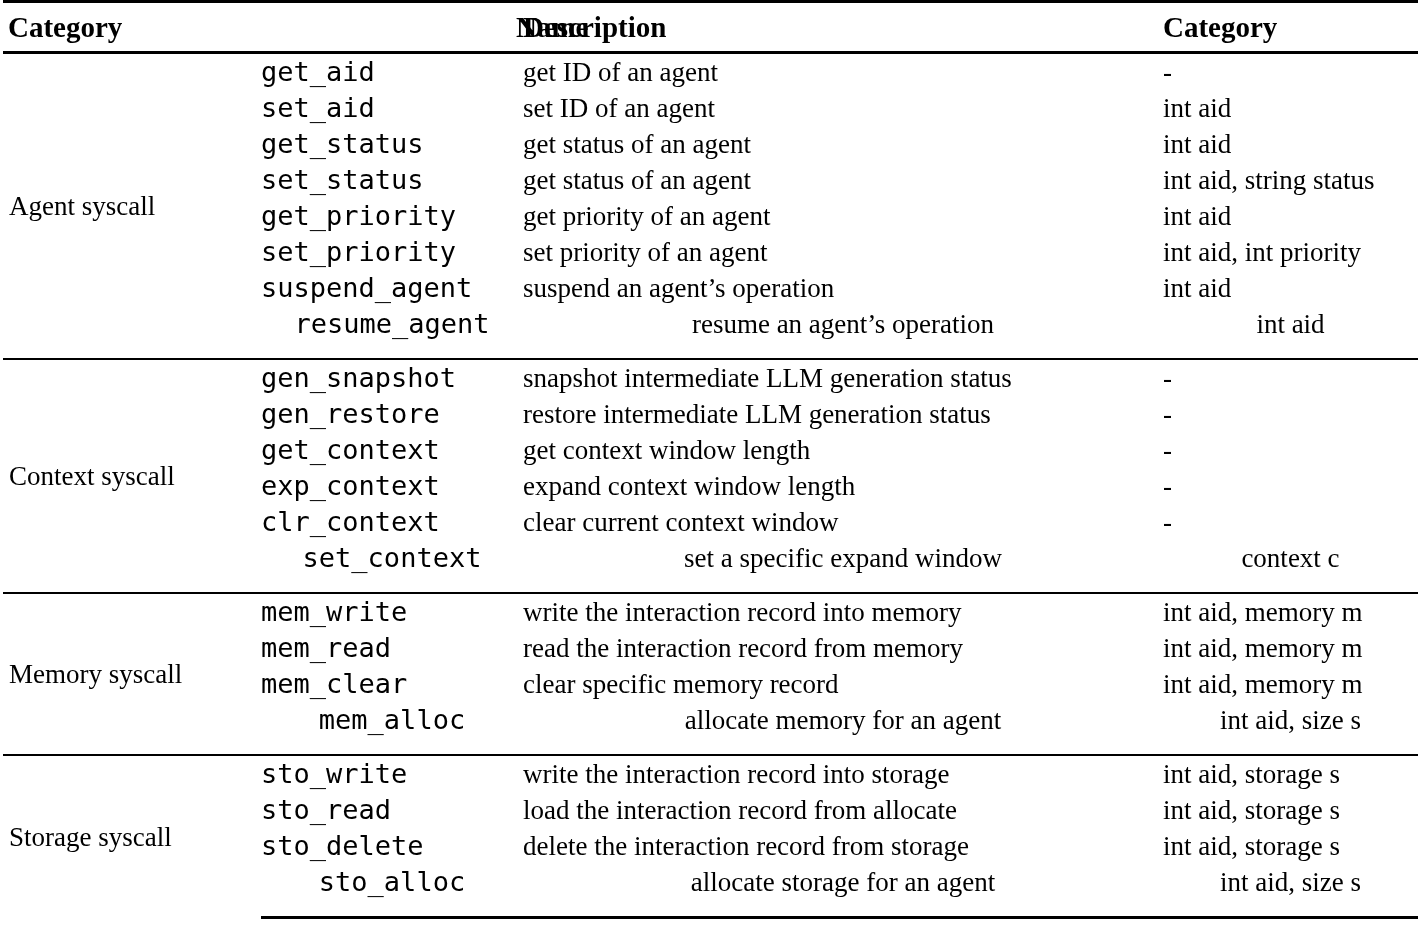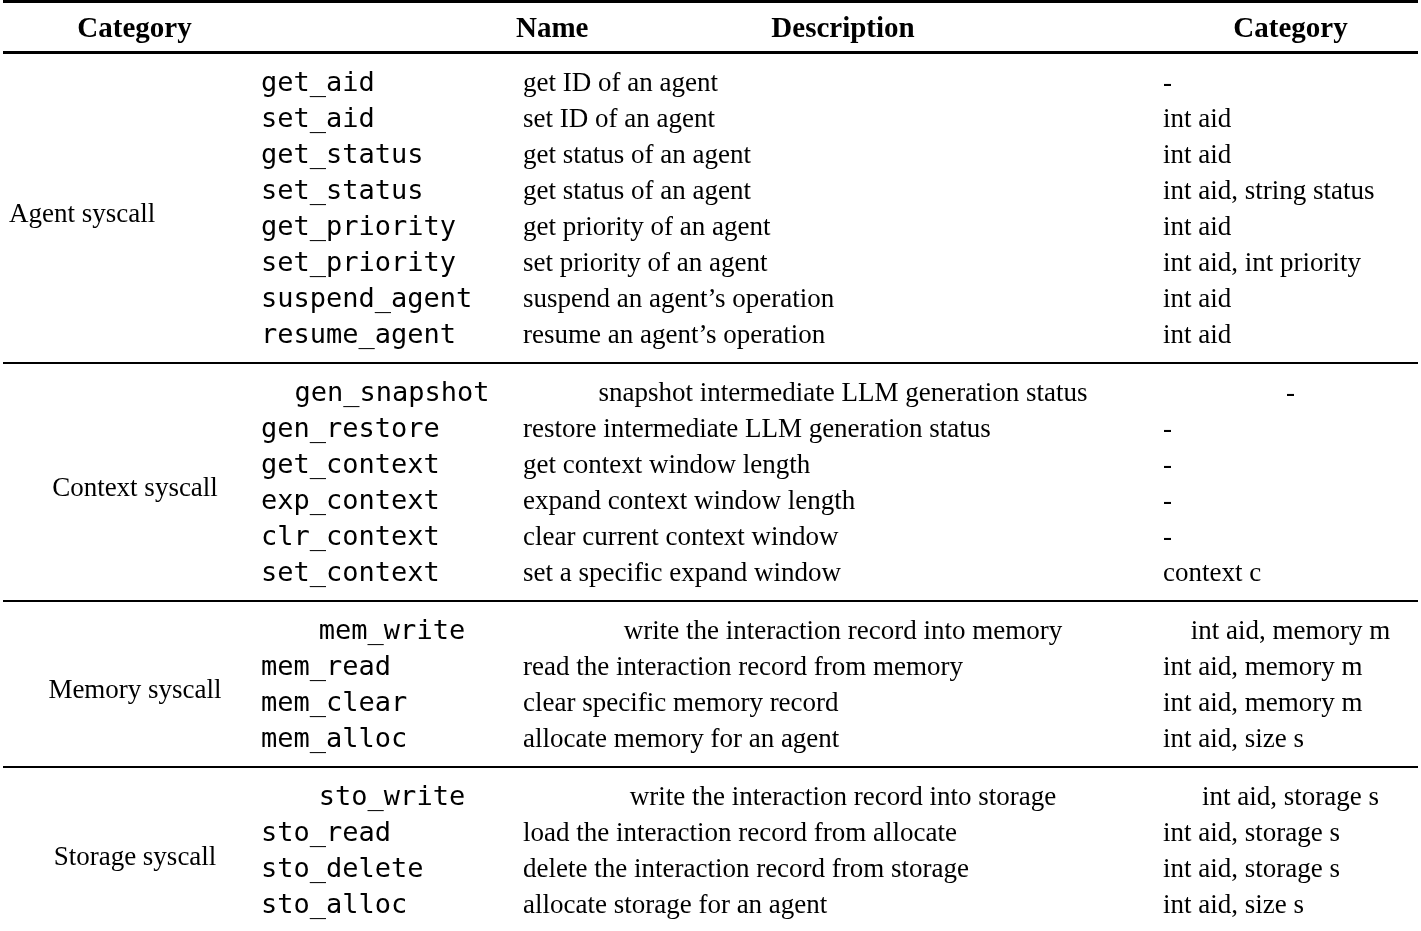"Category" tr.header-row > th { text-align: center -> none }
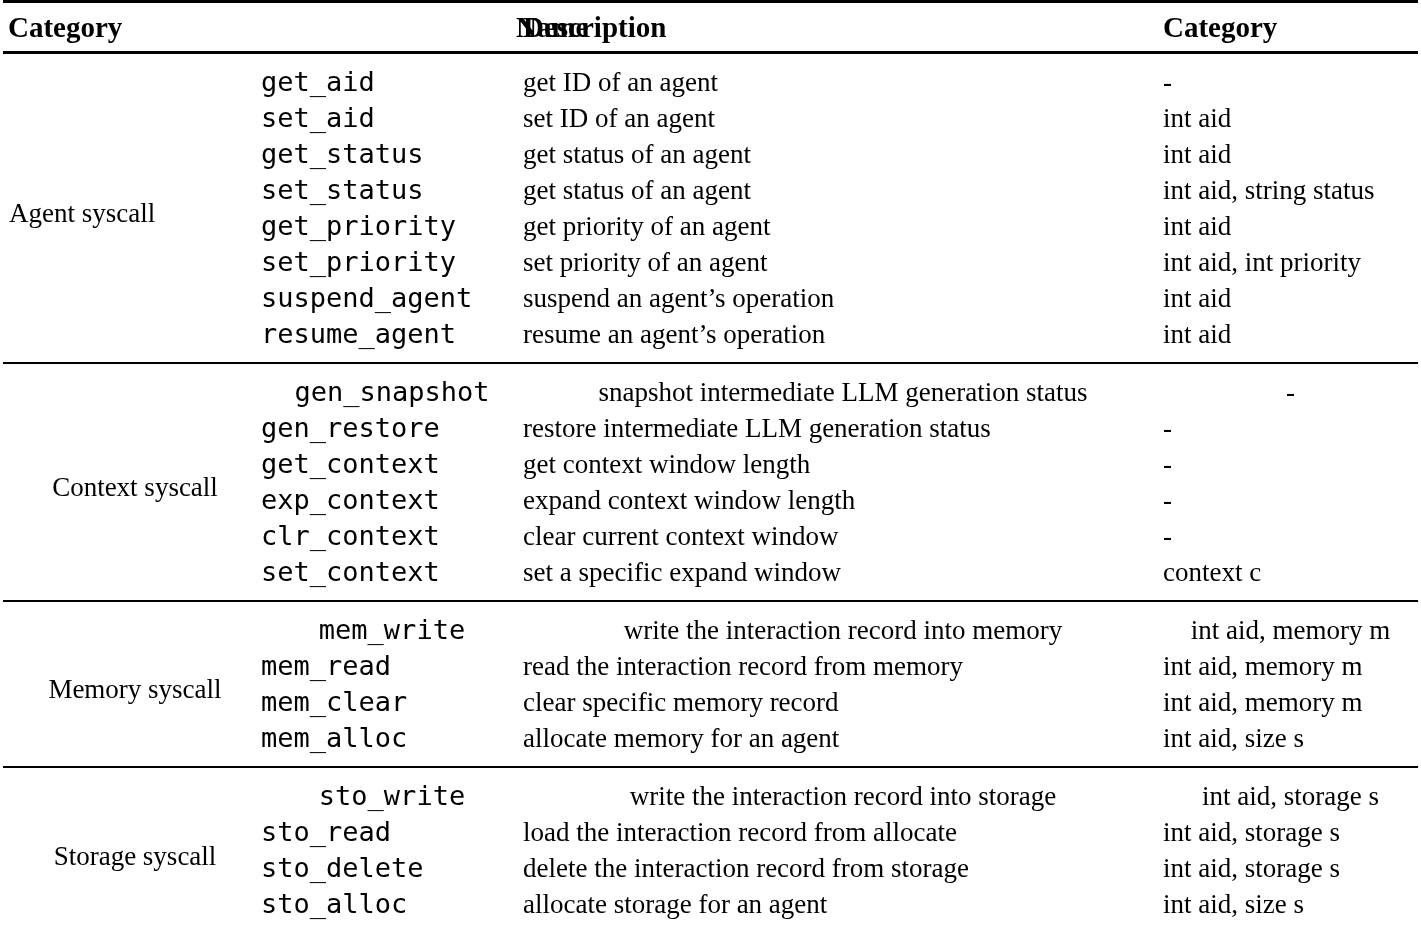"get_aid" tbody.section > tr:first-child > td { padding-top: 10px -> none }
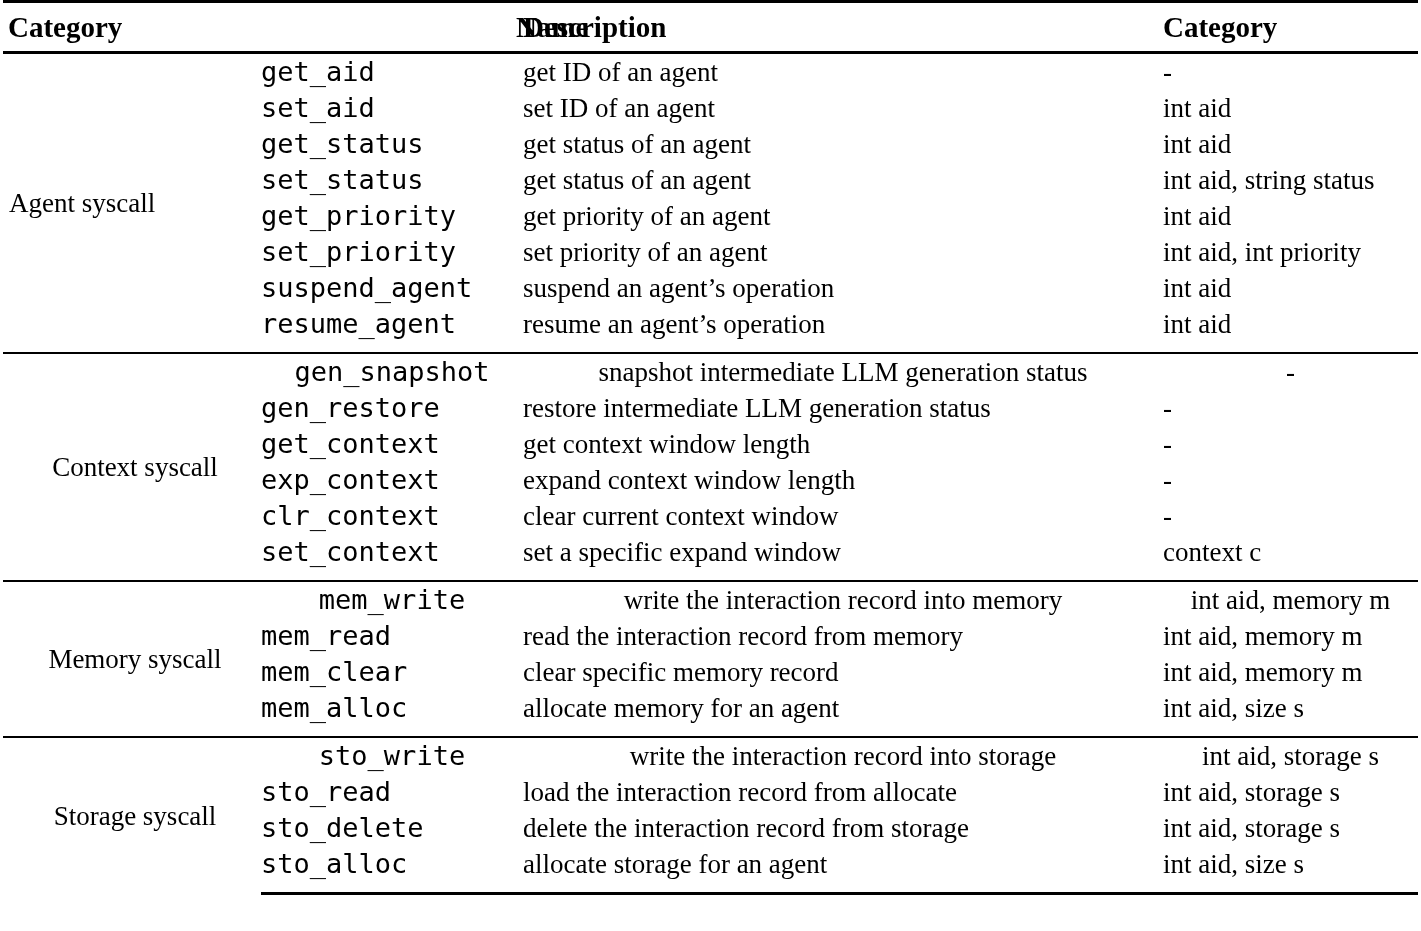"resume_agent" tbody.section > tr.last-row > td { padding-bottom: 10px -> 16px; text-align: none -> center }
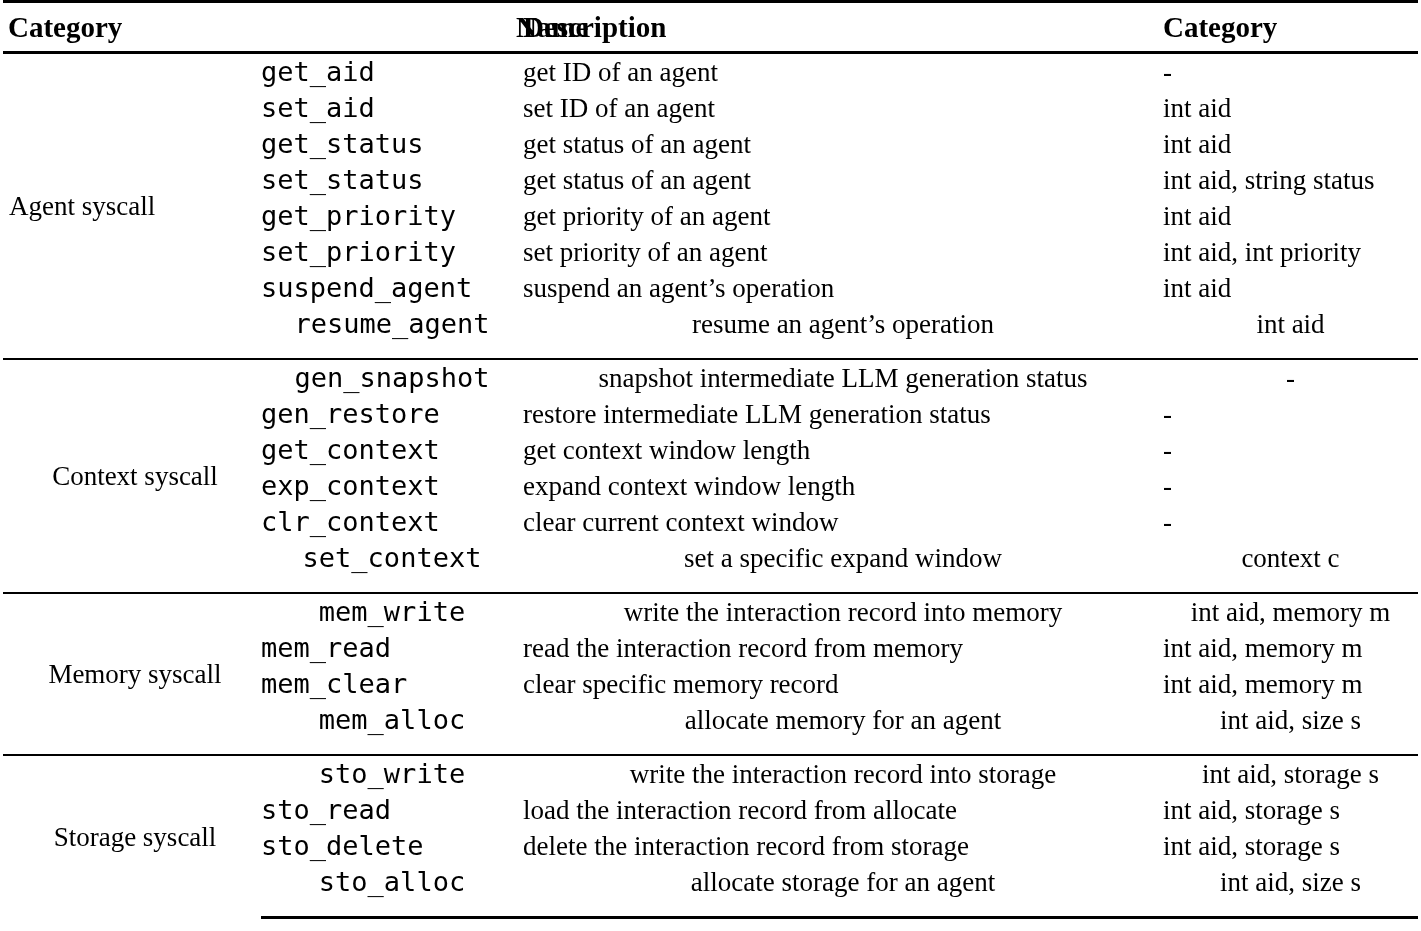"gen_snapshot" tbody.section + tbody.section > tr:first-child > td { text-align: center -> none }
